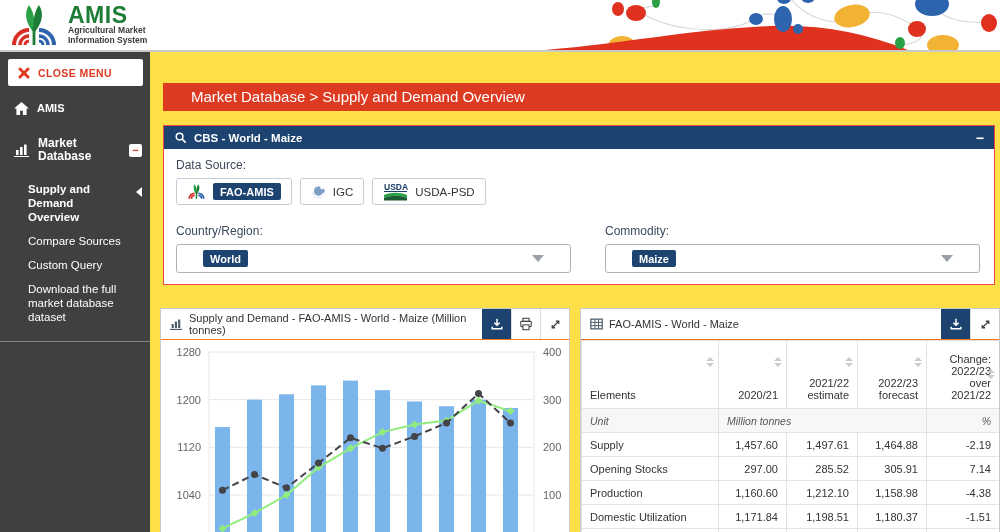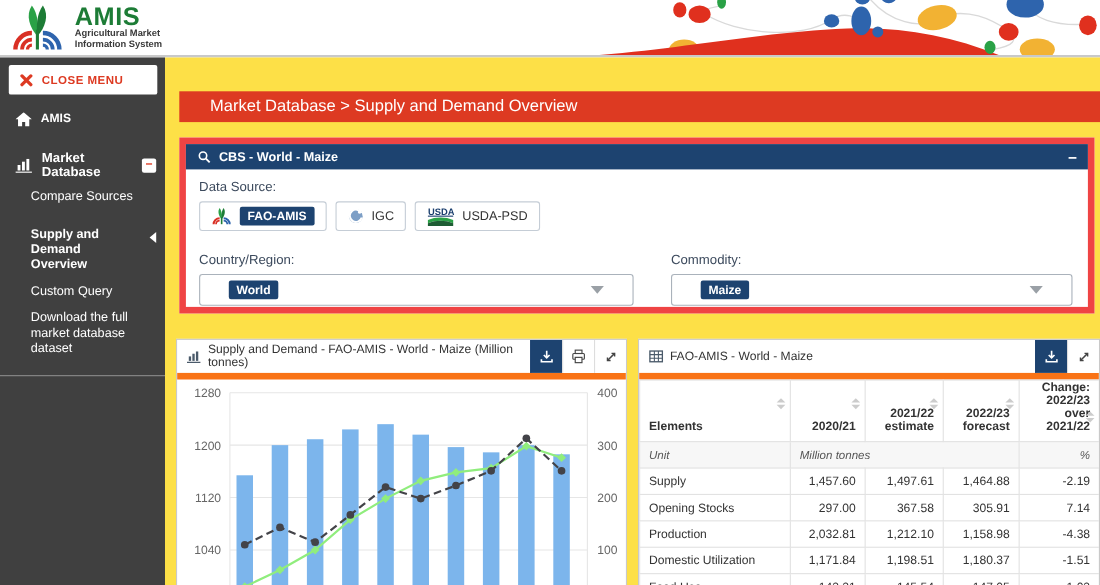"CBS - World - Maize" .fpanel { border: 6px solid #ef4444 -> 1px solid #ef4444 }
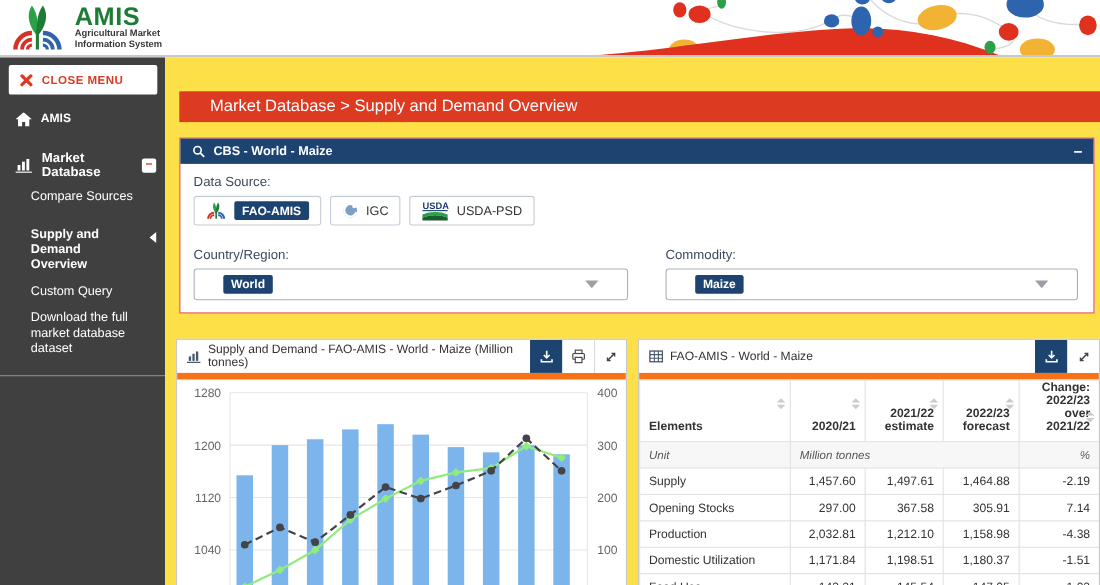"Compare Sources" div.sub { order: before "Supply and Demand Overview" -> after "Supply and Demand Overview" }
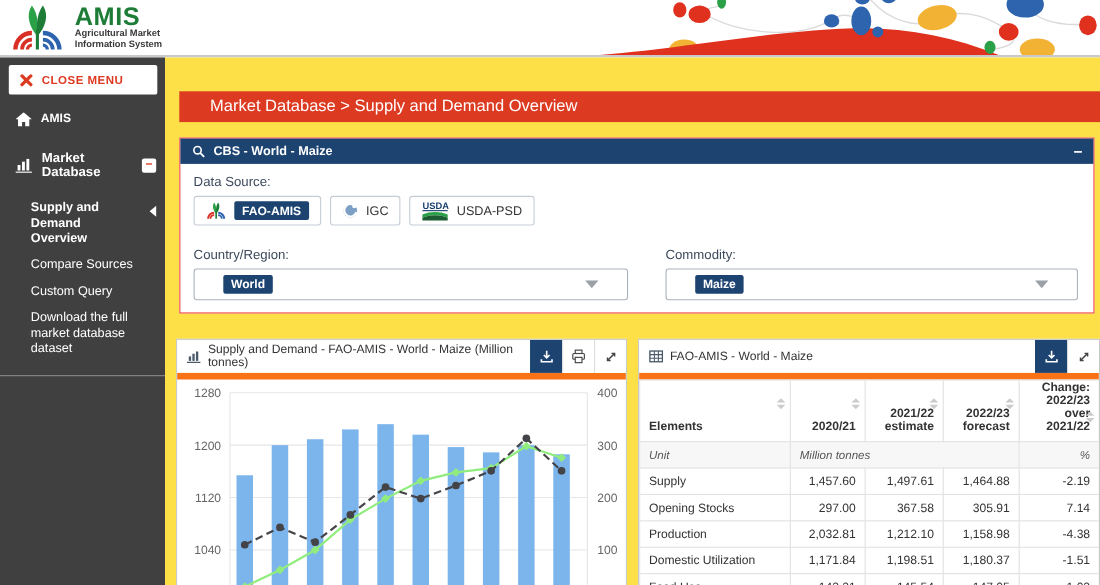"Supply and Demand - FAO-AMIS" .phead { border-bottom: 6px solid #f97316 -> 1px solid #f97316 }
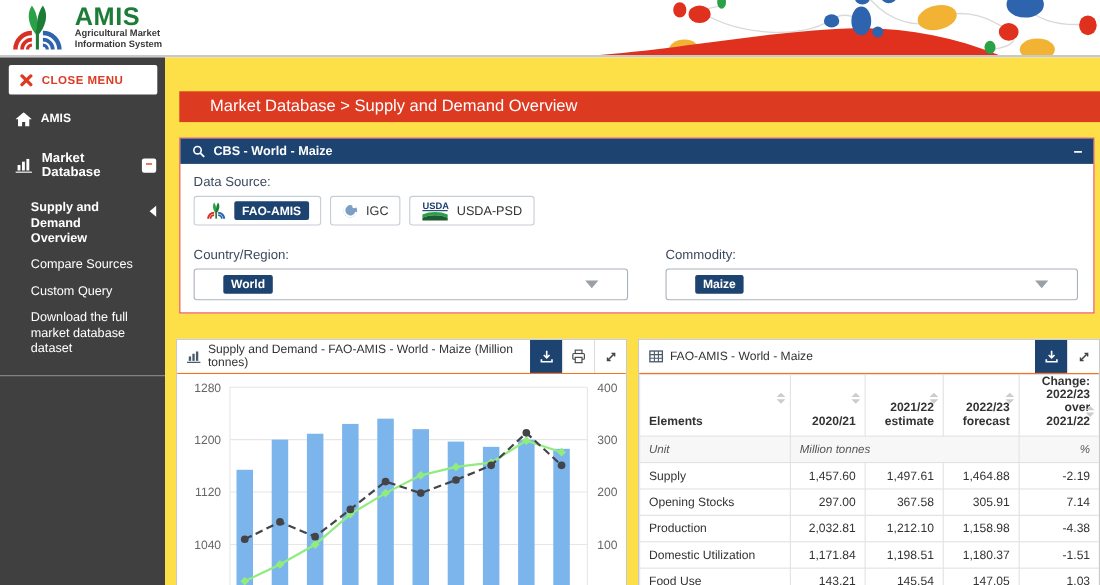"Change: 2022/23 over 2021/22" table.dt th { font-weight: bold -> normal; padding: 0 8px 7px -> 12px 8px 7px }
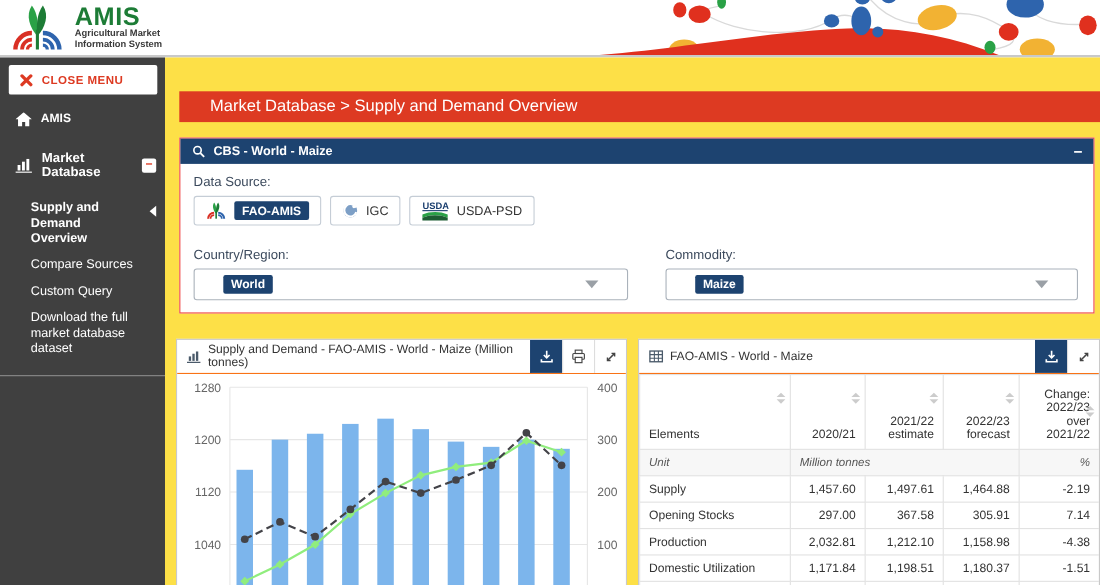"367.58" td.num { text: 367.58 -> 285.52 }
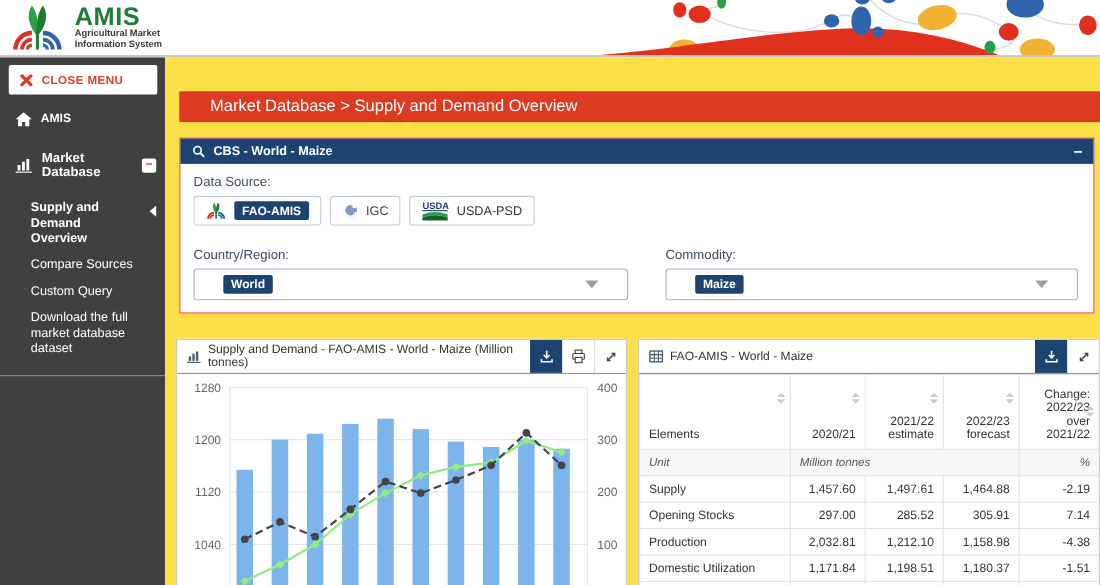"2,032.81" td.num { text: 2,032.81 -> 1,160.60 }
